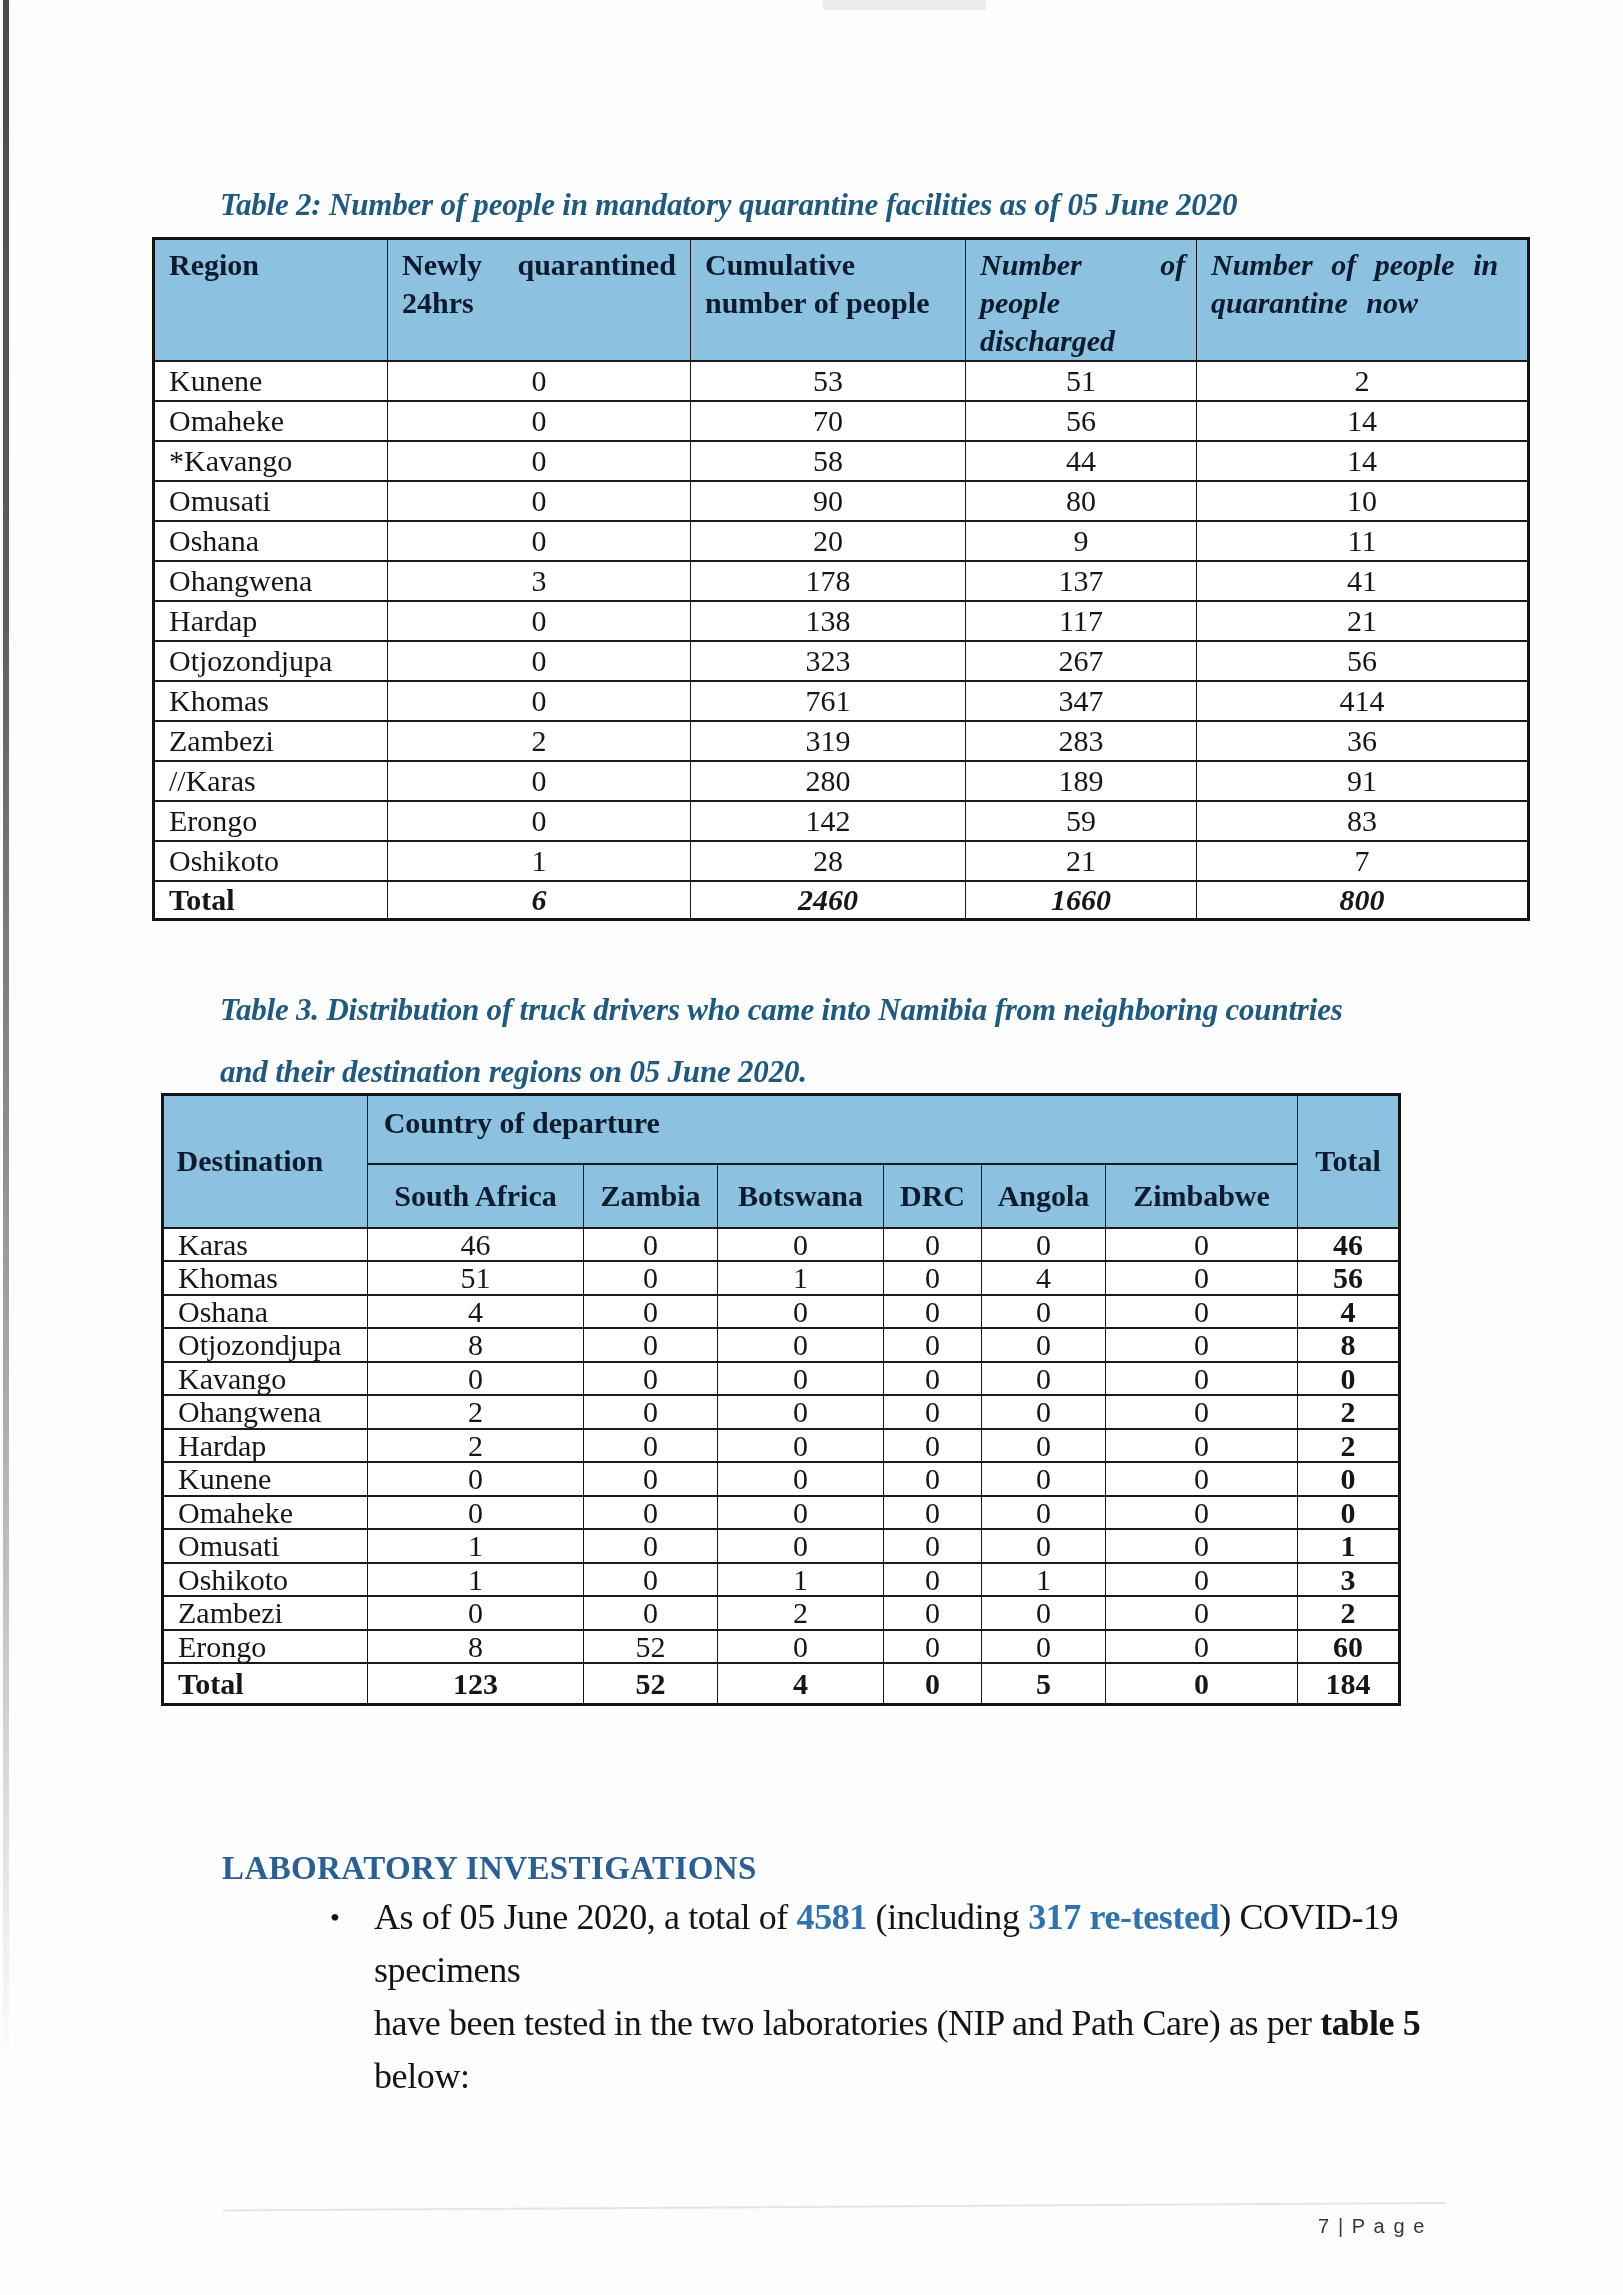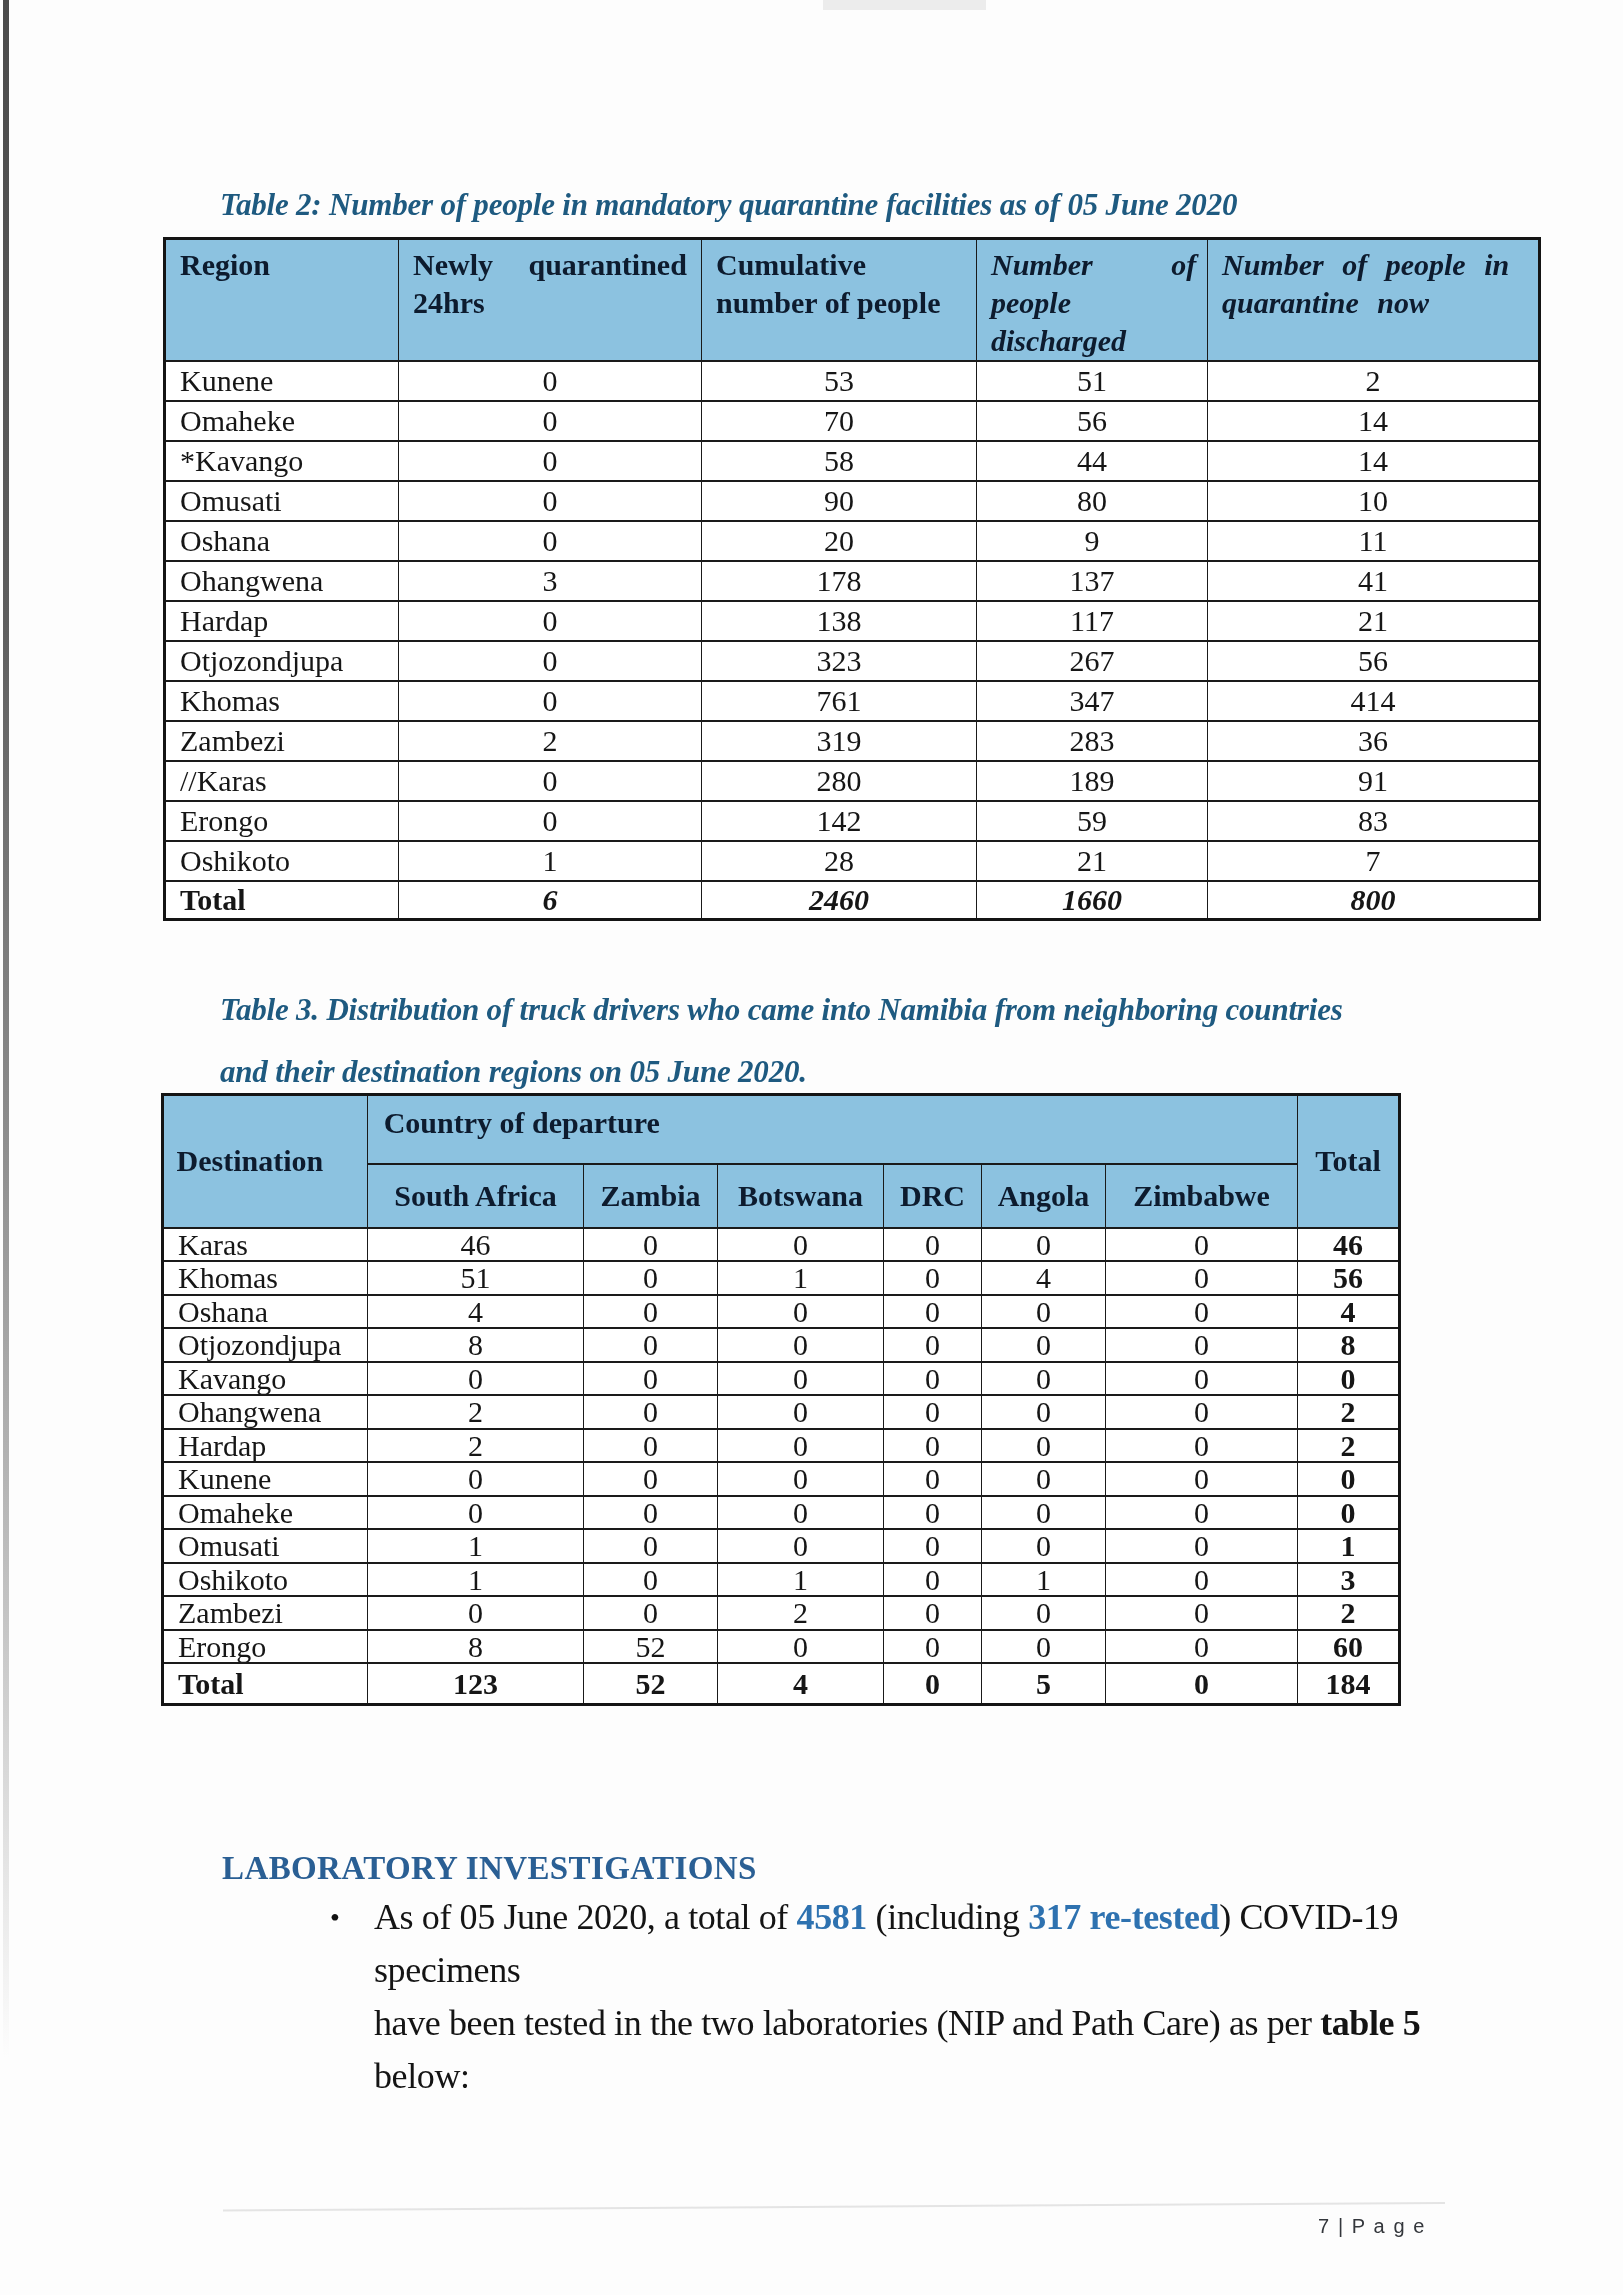"Region" #table2 { left: 163px -> 152px }
